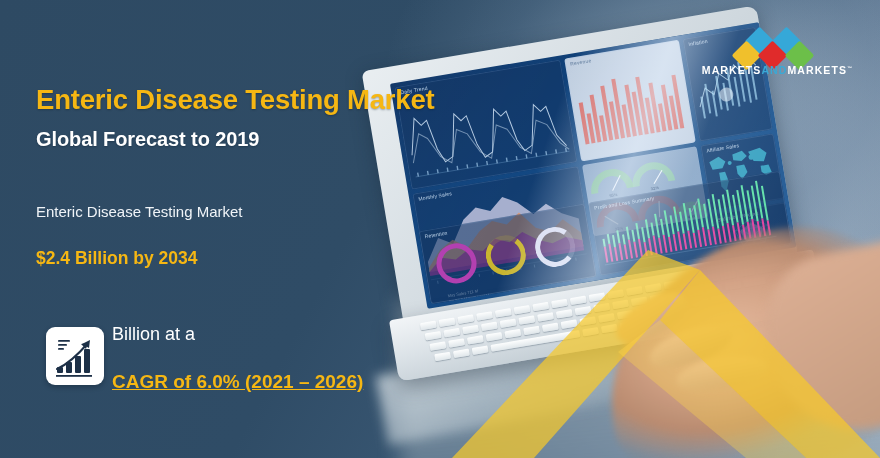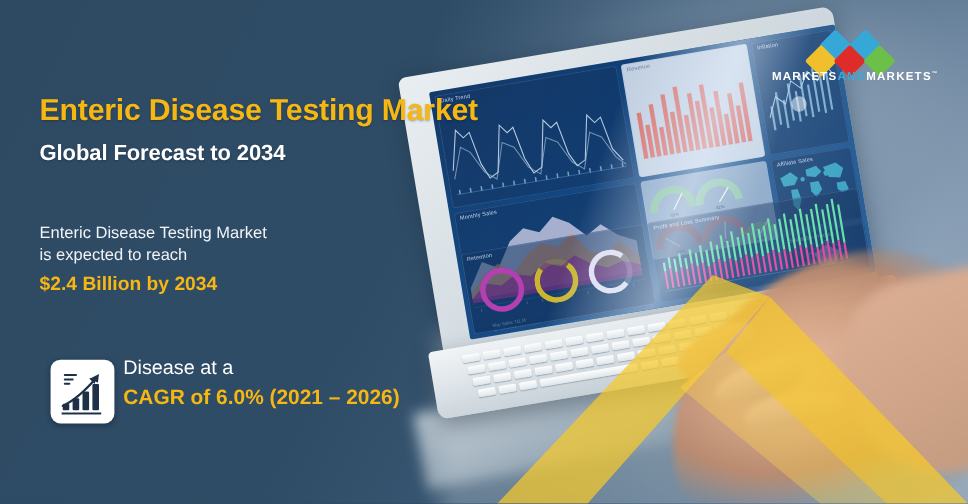"Global Forecast to 2034" div.subtitle { text: 2034 -> 2019 }
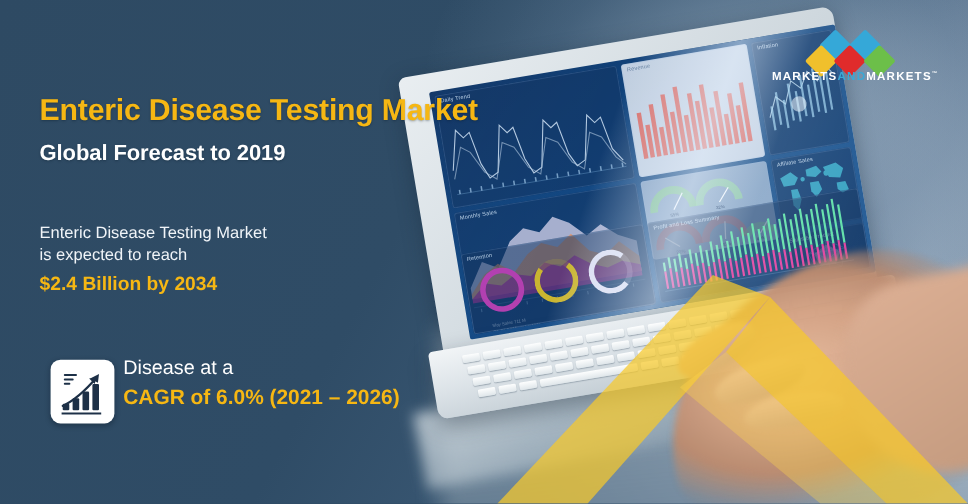"is expected to reach" div.body2 { html: <div>is expected to reach</div> -> none }
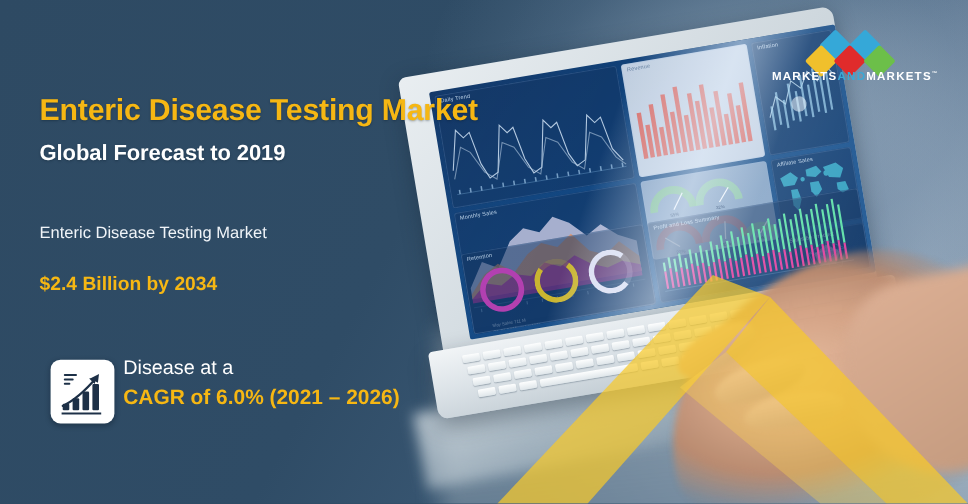"Disease at a" div.cagr-line1 { text: Disease -> Billion }
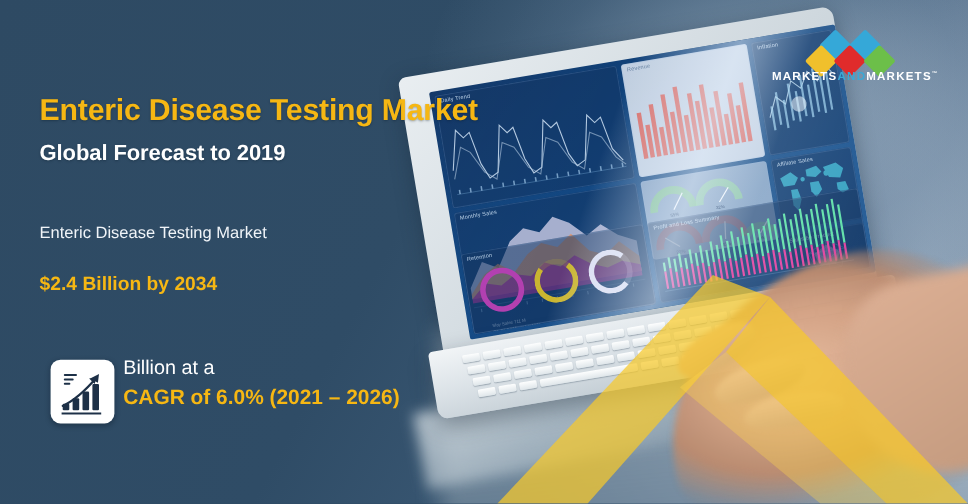"CAGR of 6.0% (2021 –" .cagr-line2 { text-decoration: none -> underline; top: 351px -> 371px }
